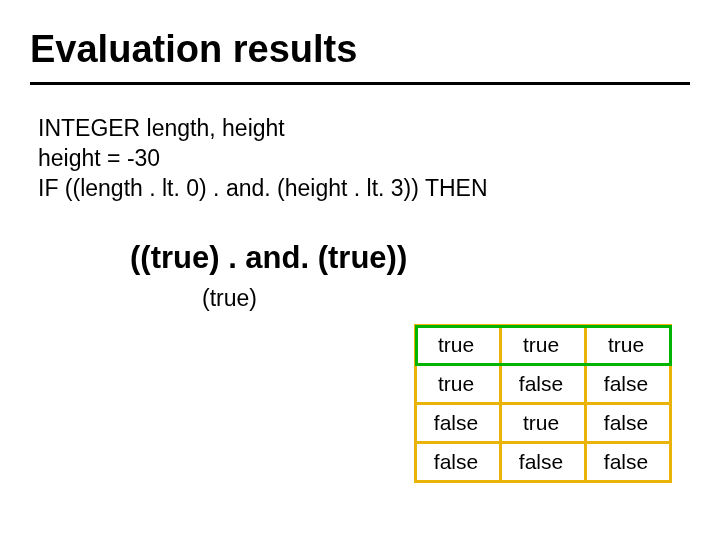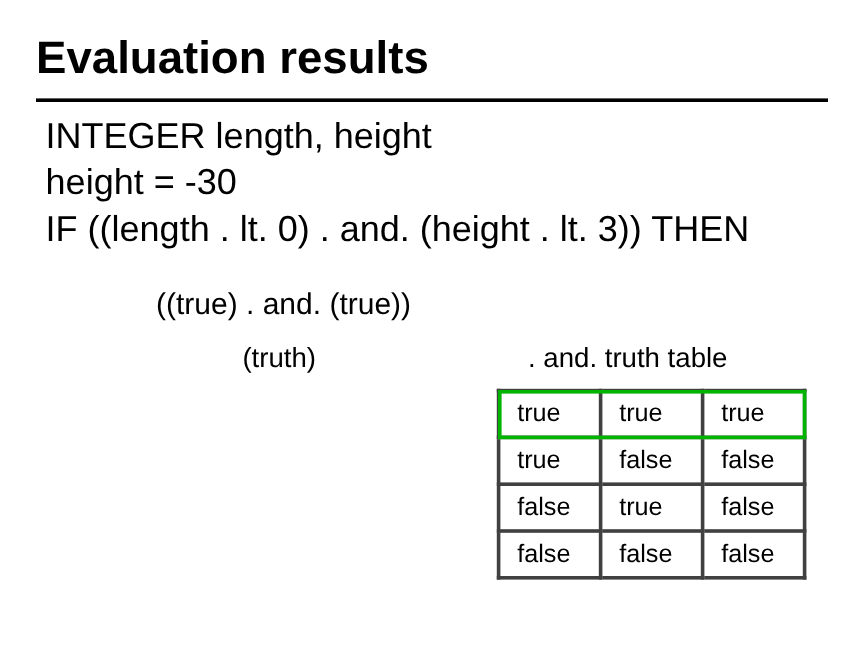"INTEGER length, height" .code-block { font-size: 30px -> 23px; top: 94px -> 114px }
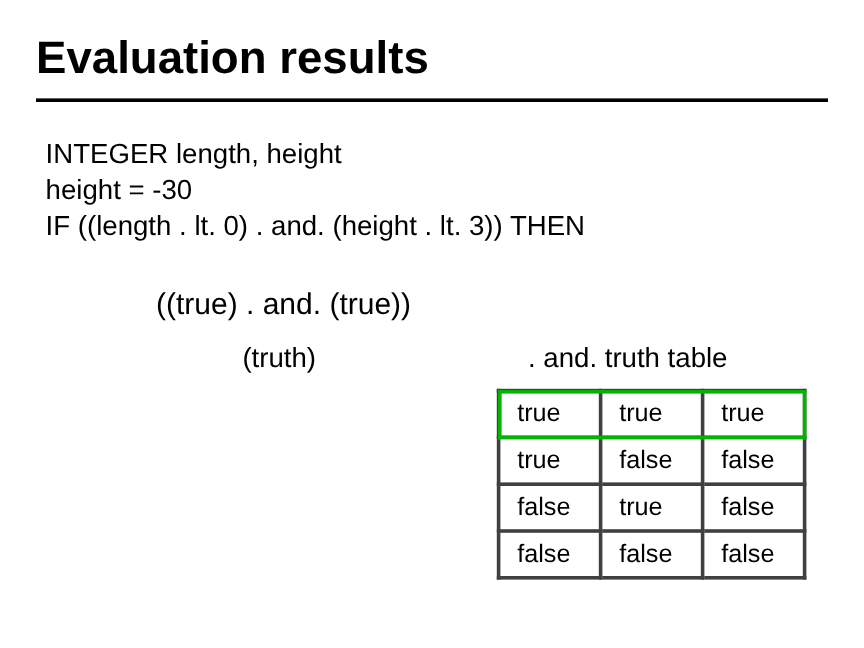"((true) . and. (true))" .step1 { font-size: 25px -> 31px; font-weight: none -> bold }
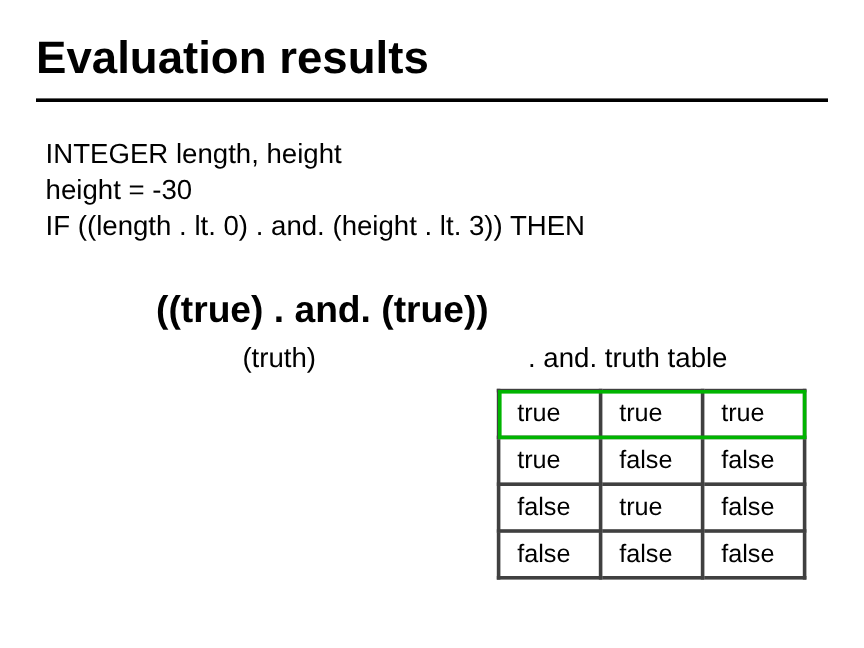"(truth)" div.step2 { text: truth -> true }
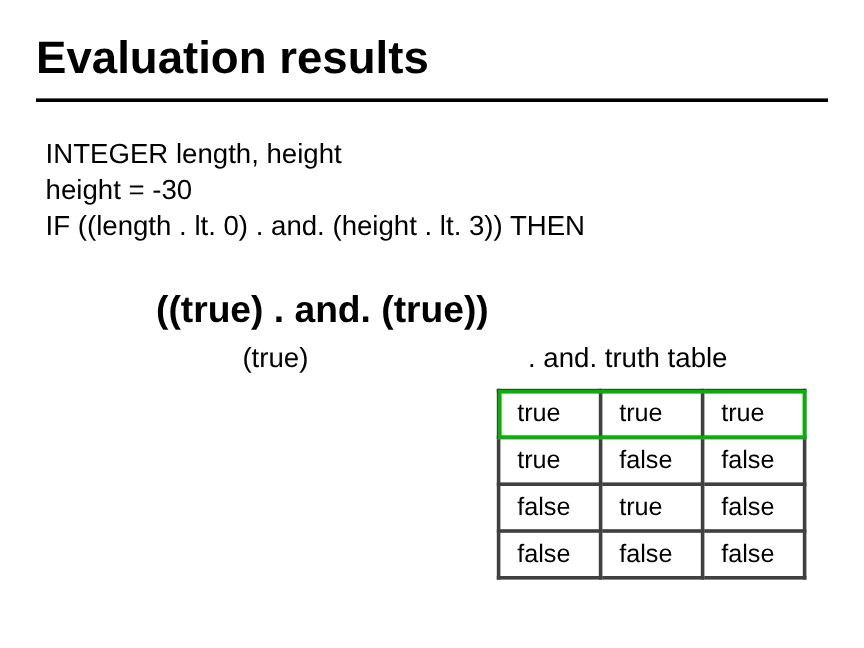". and. truth table" div.table-title { html: <div>. and. truth table</div> -> none }
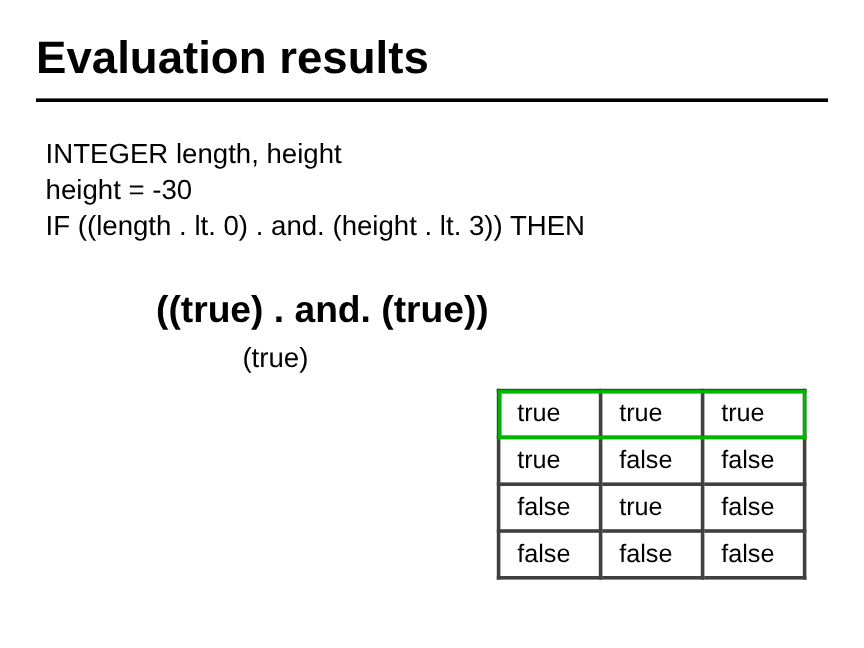"true" .truth-table td { border: 3px solid #404040 -> 3px solid #eab308; text-align: left -> center }
